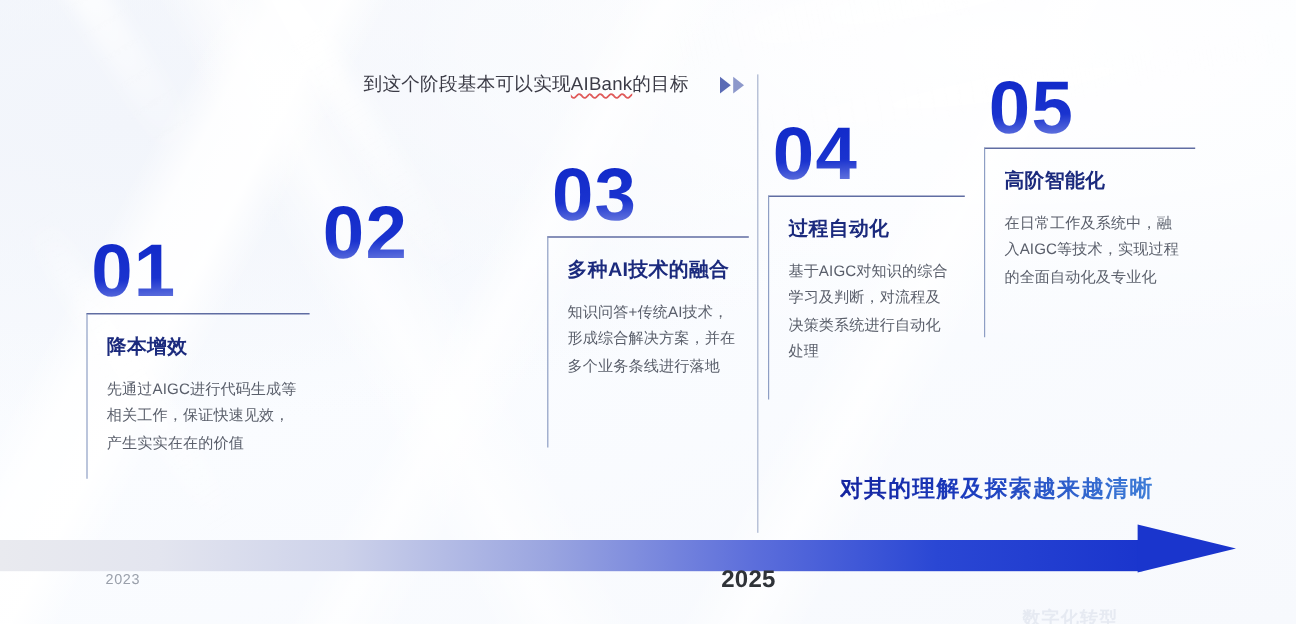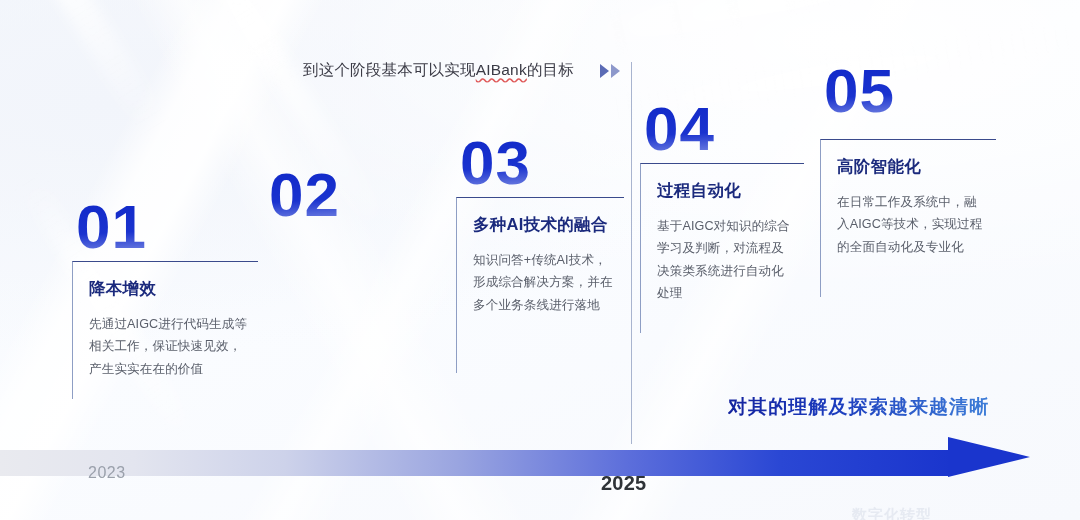"高阶智能化" div.card { margin-top: 20px -> 4px }
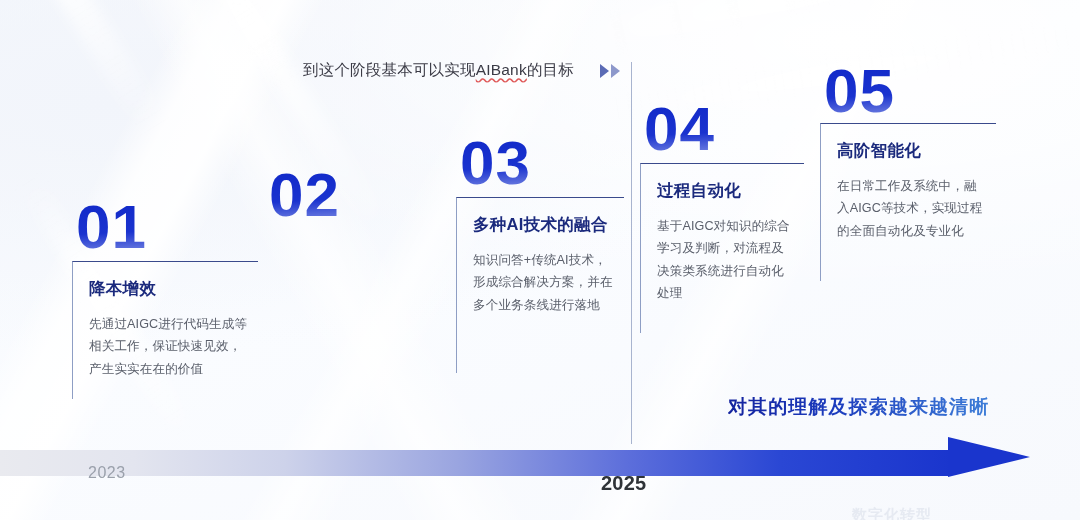"对其的理解及探索越来越清晰" #caption { left: 728px -> 700px }
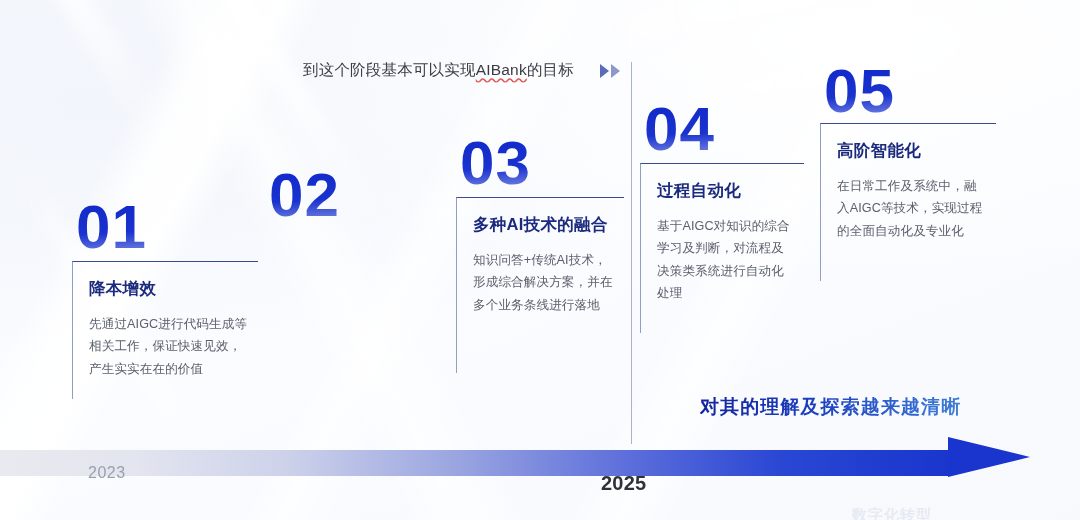"2023" .tl-year { font-size: 16px -> 12px; top: 464px -> 476px }
